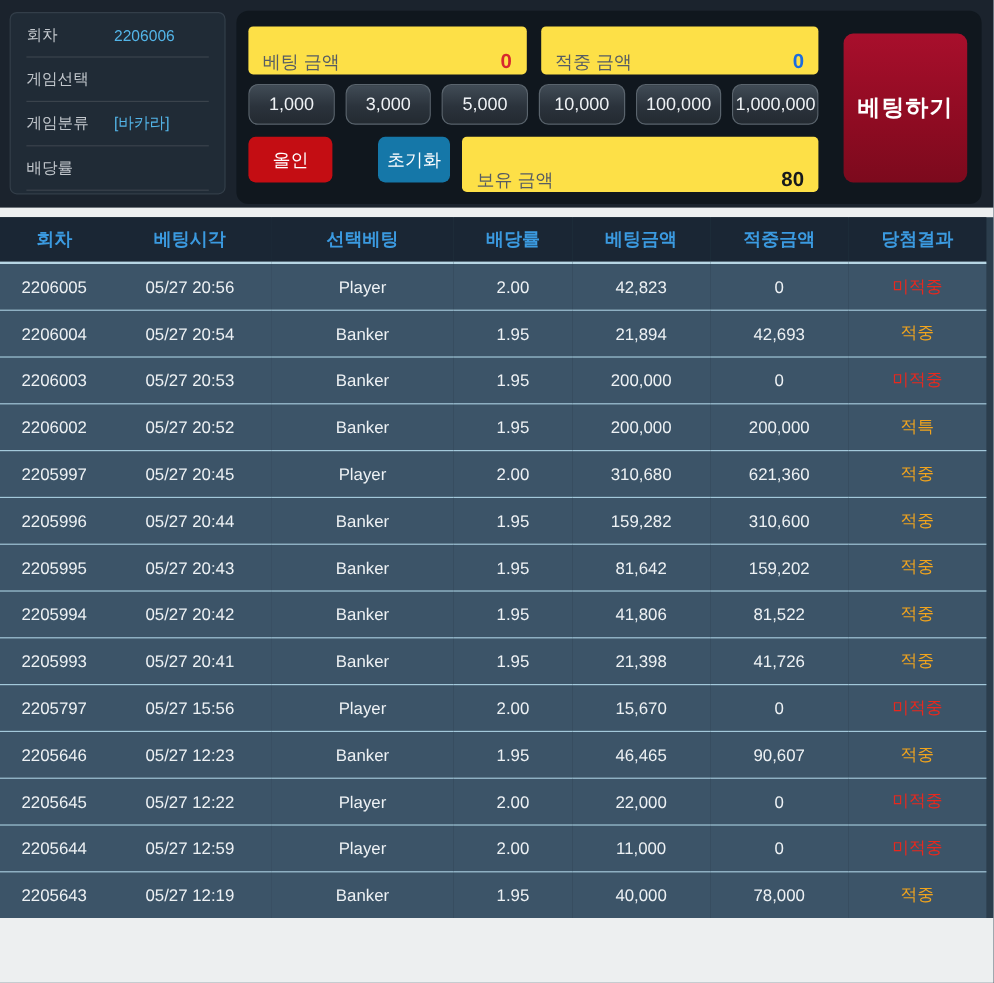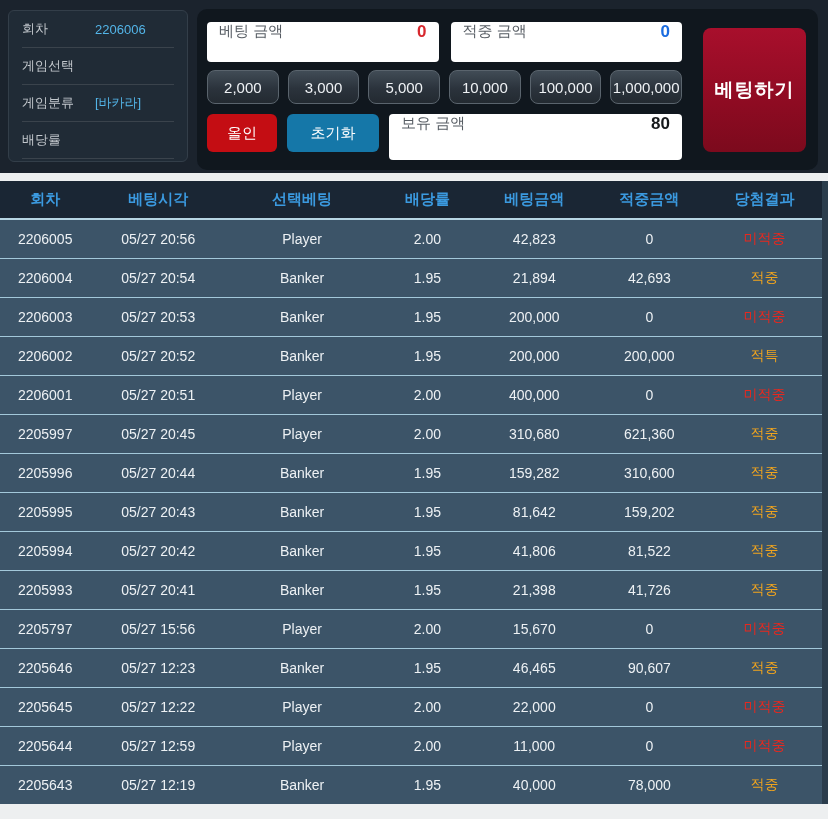"베팅 금액" .w-input { align-items: flex-start -> flex-end; background: #ffffff -> #fde047 }
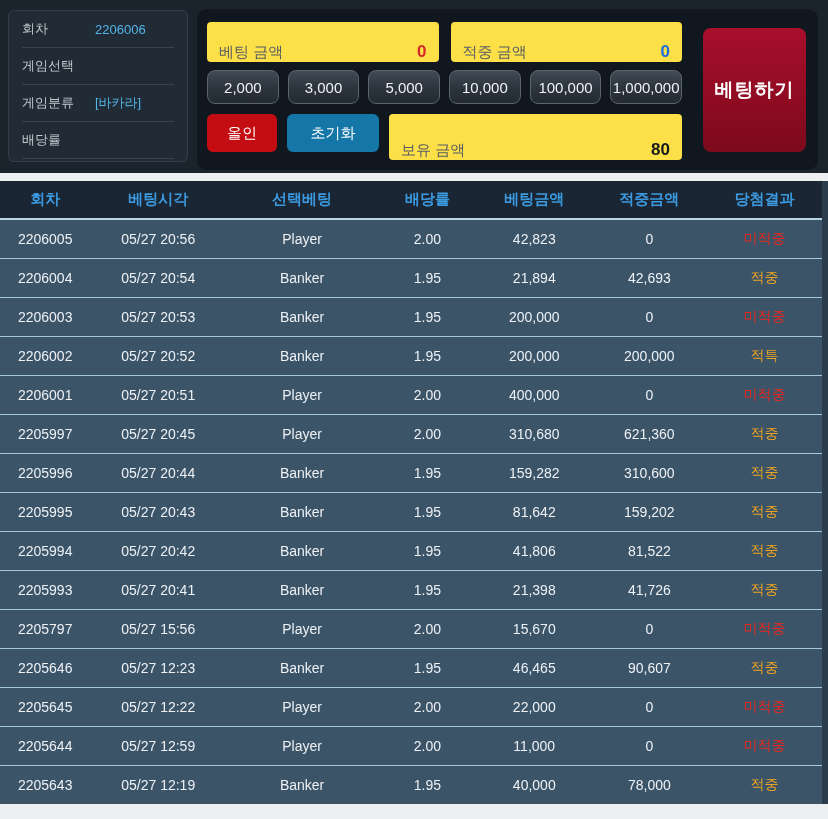"2,000" span { text: 2,000 -> 1,000 }
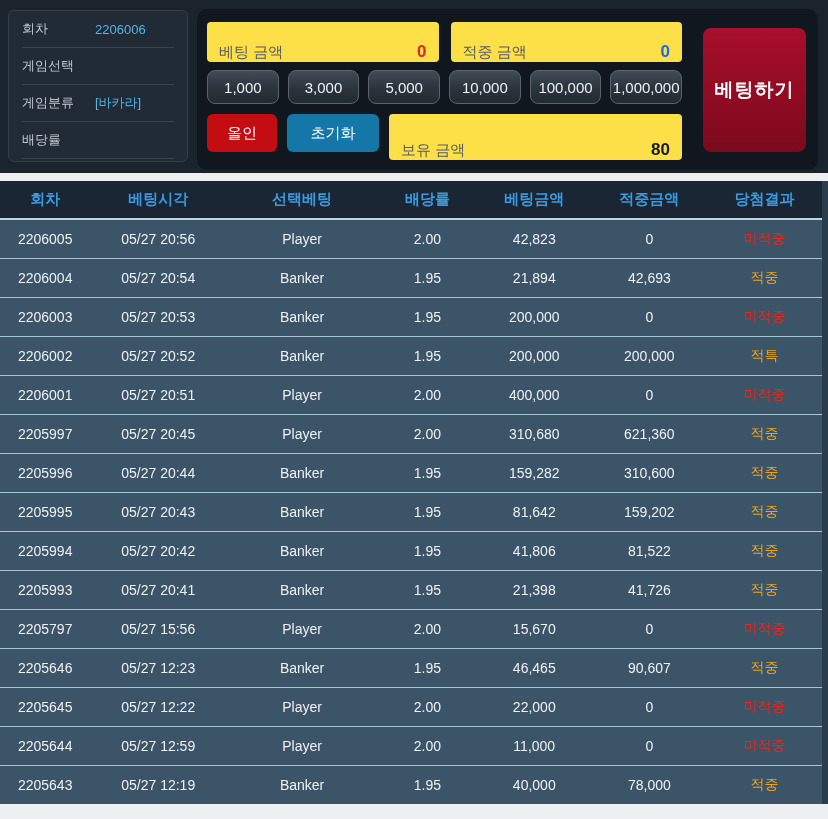"초기화" .btn-reset { margin-left: none -> 28px; width: 92px -> 60px }
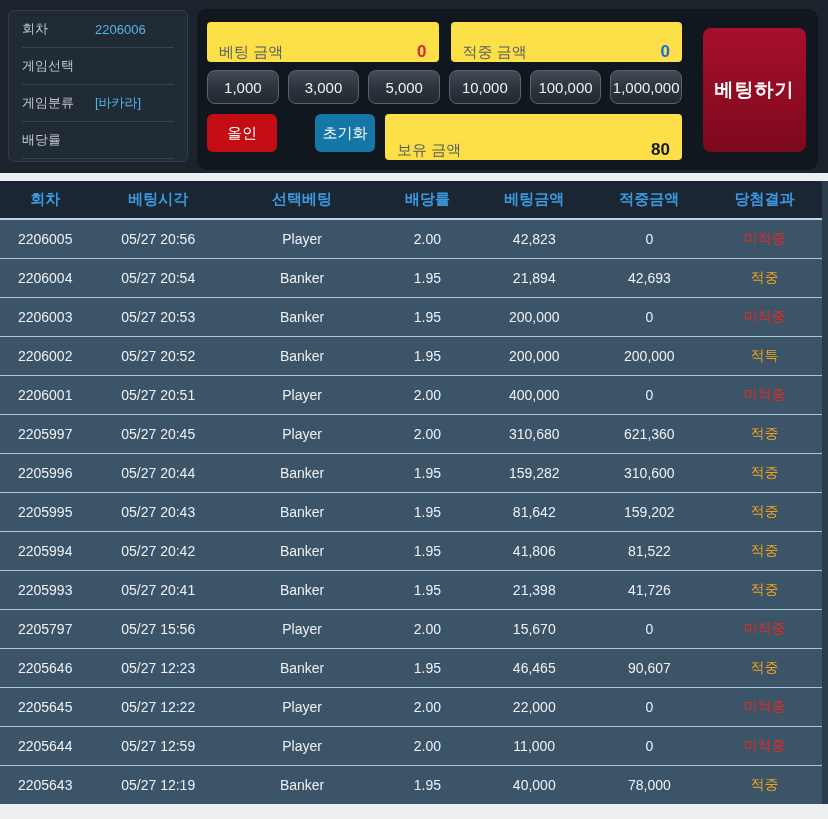"2206001" tr { html: <tr> <td>2206001</td> <td>05/27 20:51</td> <td>Player</td> <td>2.00</td> <td>400,000</td> <td>0</td> <td>미적중</td> </tr> -> none }
